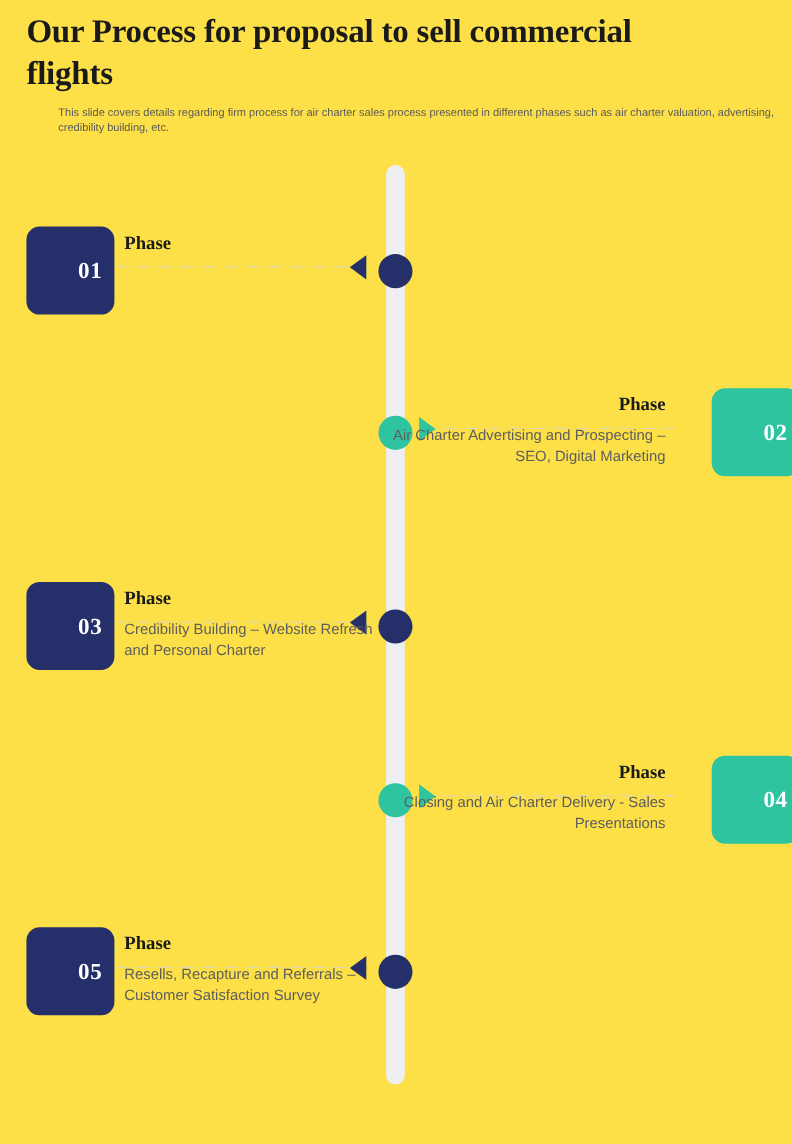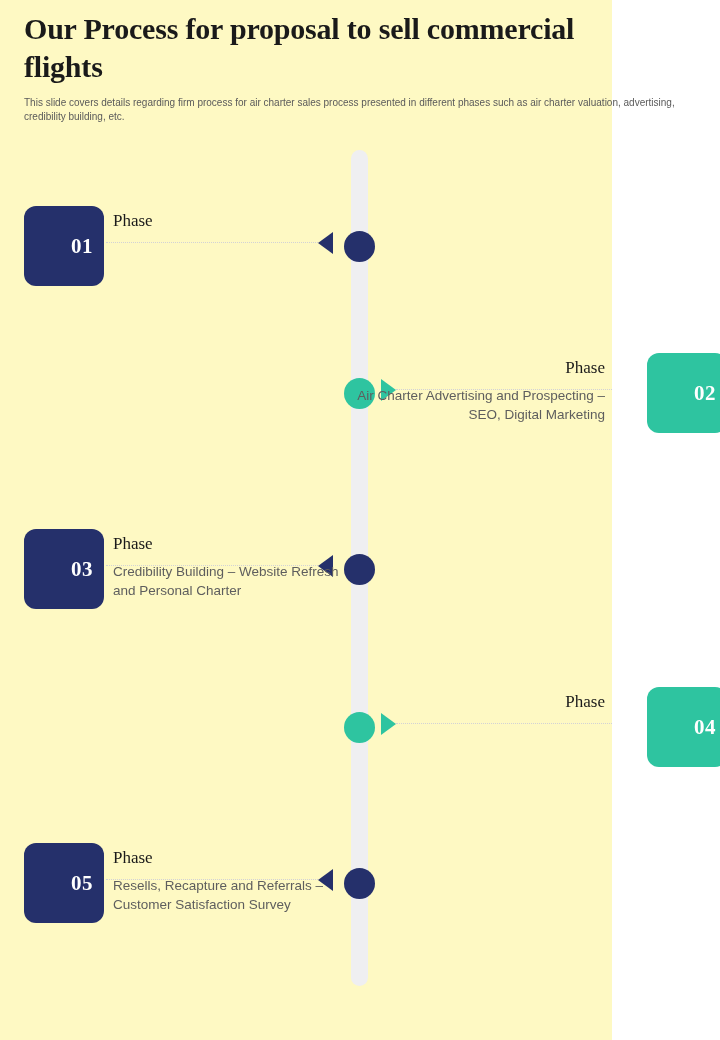"Our Process for proposal to" .slide { background: #fef9c3 -> #fde047; width: 612px -> 720px }
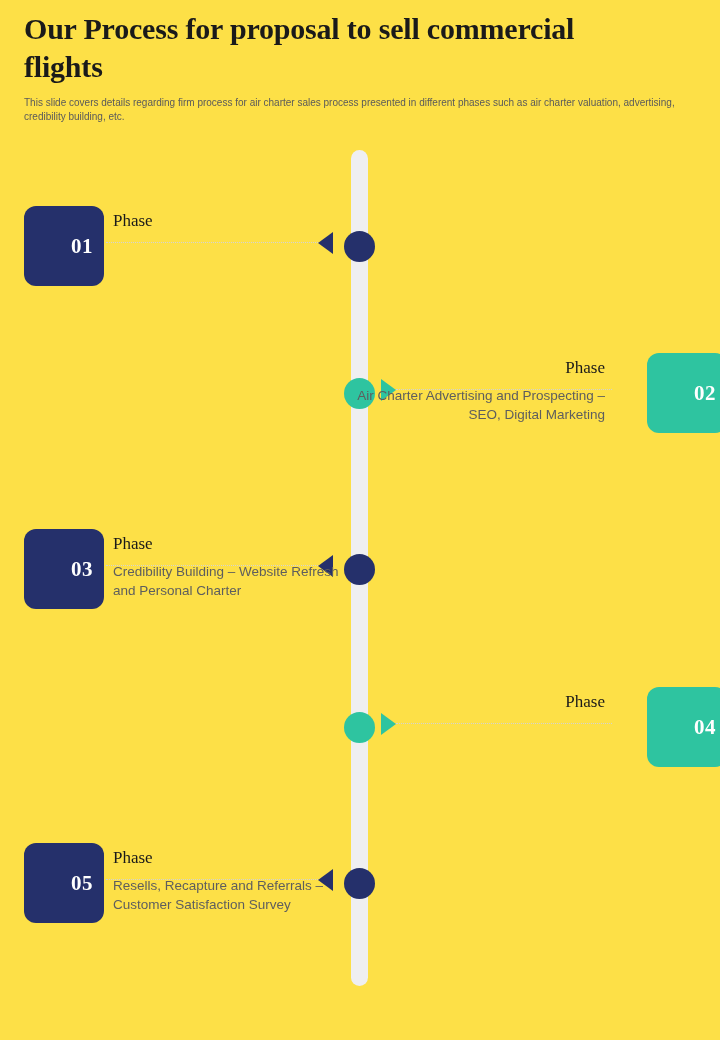"This slide covers details regarding" .slide-subtitle { margin-left: none -> 29px }
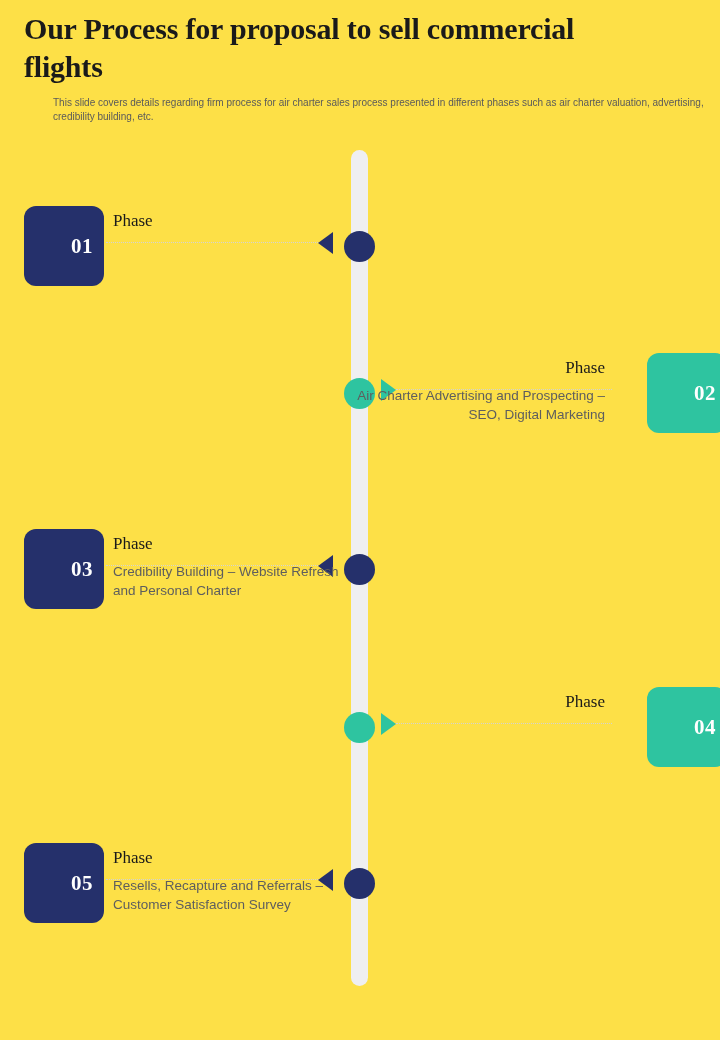"Phase" .phase-label { font-weight: normal -> bold }
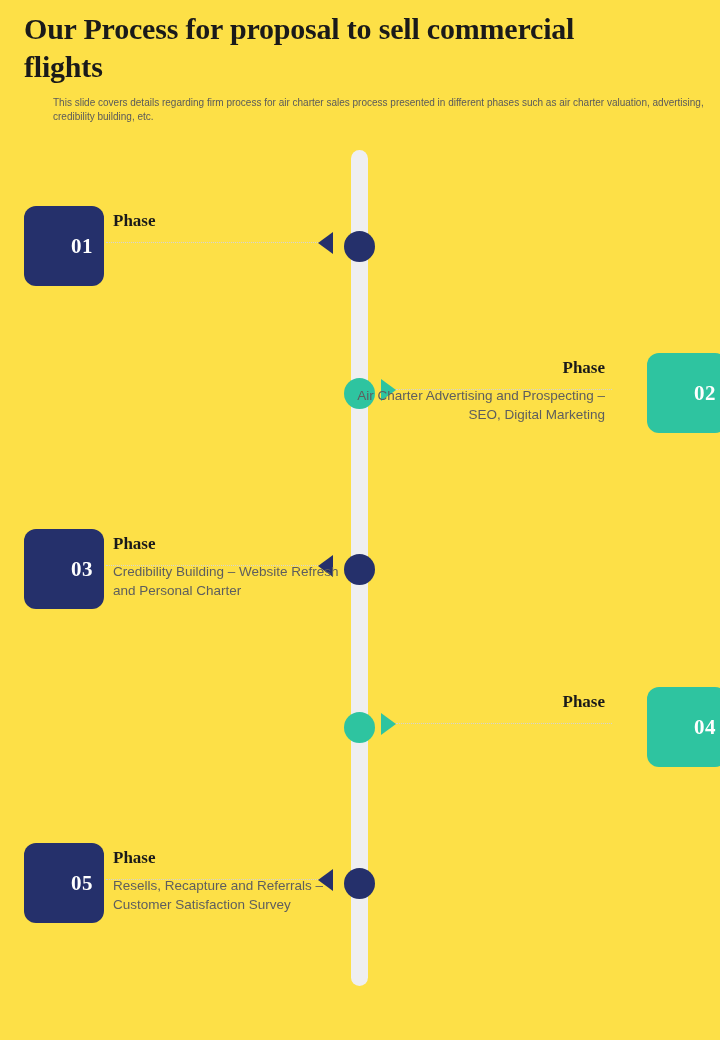"Closing and Air Charter Delivery" div.phase-desc { html: none -> <div>Closing and Air Charter Delivery - Sales Presentations</div> }
